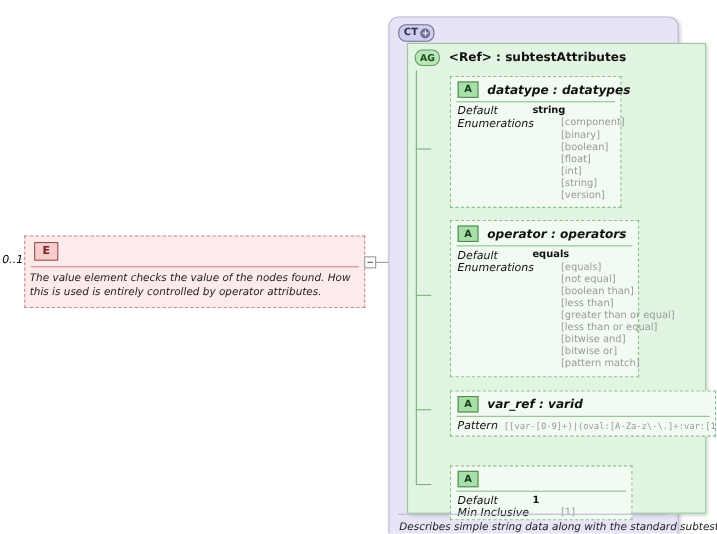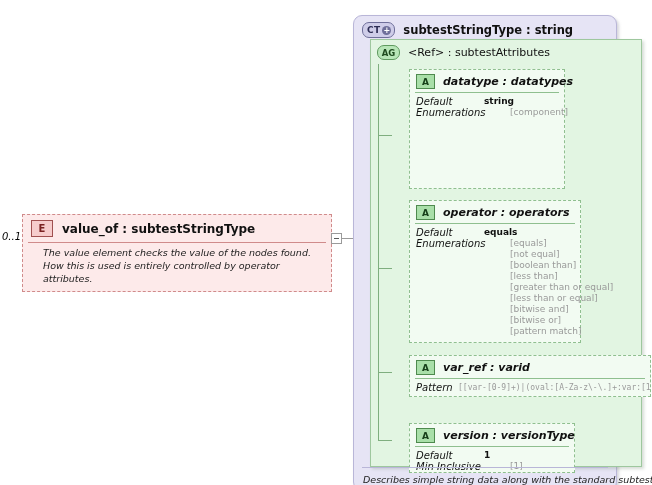"subtestStringType : string" div { html: <div>subtestStringType : string</div> -> none }
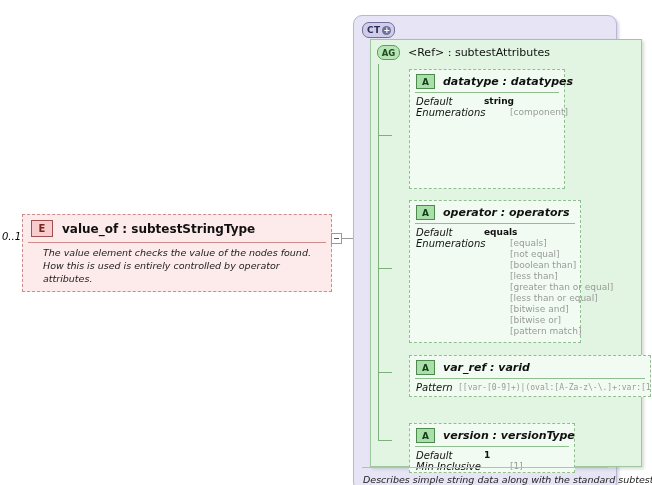"AG" #ag-header { align-items: center -> none }
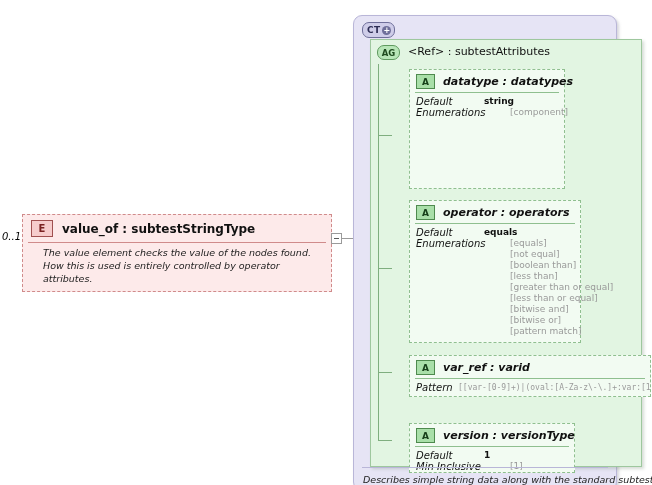"<Ref> : subtestAttributes" #ag-title { font-weight: normal -> bold }
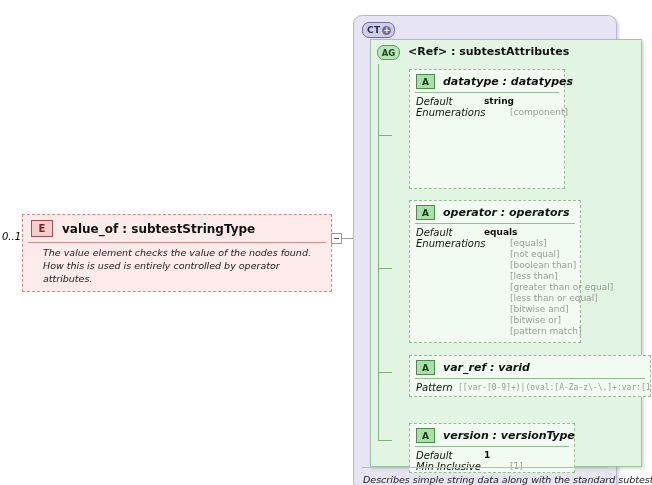"[binary]" div.enum-extra { html: none -> <div> <div>[binary]</div> <div>[boolean]</div> <div>[float]</div> <div>[int]</div> <div>[string]</div> <div>[version]</div> </div> }
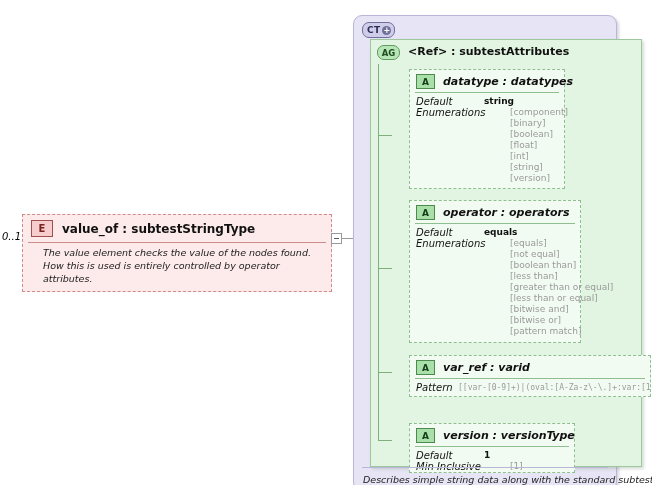"value_of : subtestStringType" div { html: <div>value_of : subtestStringType</div> -> none }
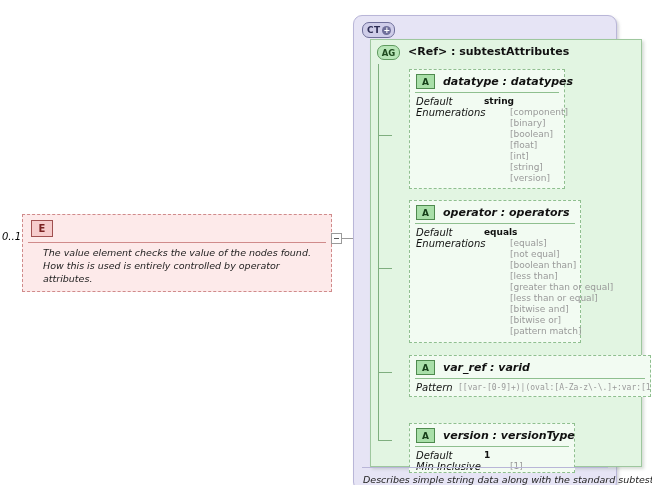"The value element checks the" #element-desc { padding: 4px 7px 6px 20px -> 4px 7px 6px 4px }
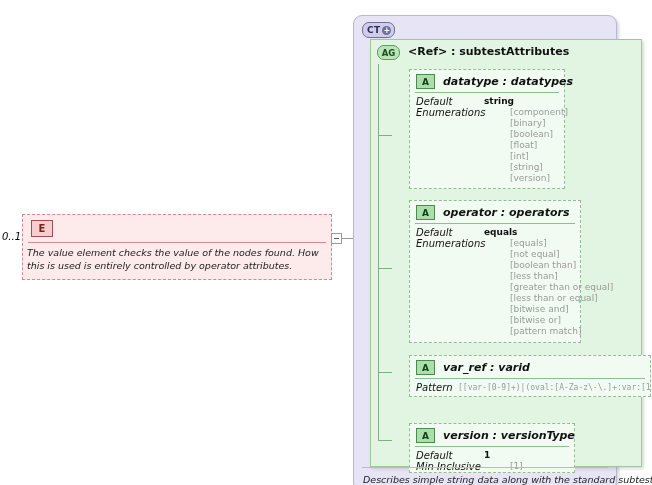"version : versionType" div.attr-title { html: <div>version : versionType</div> -> none }
